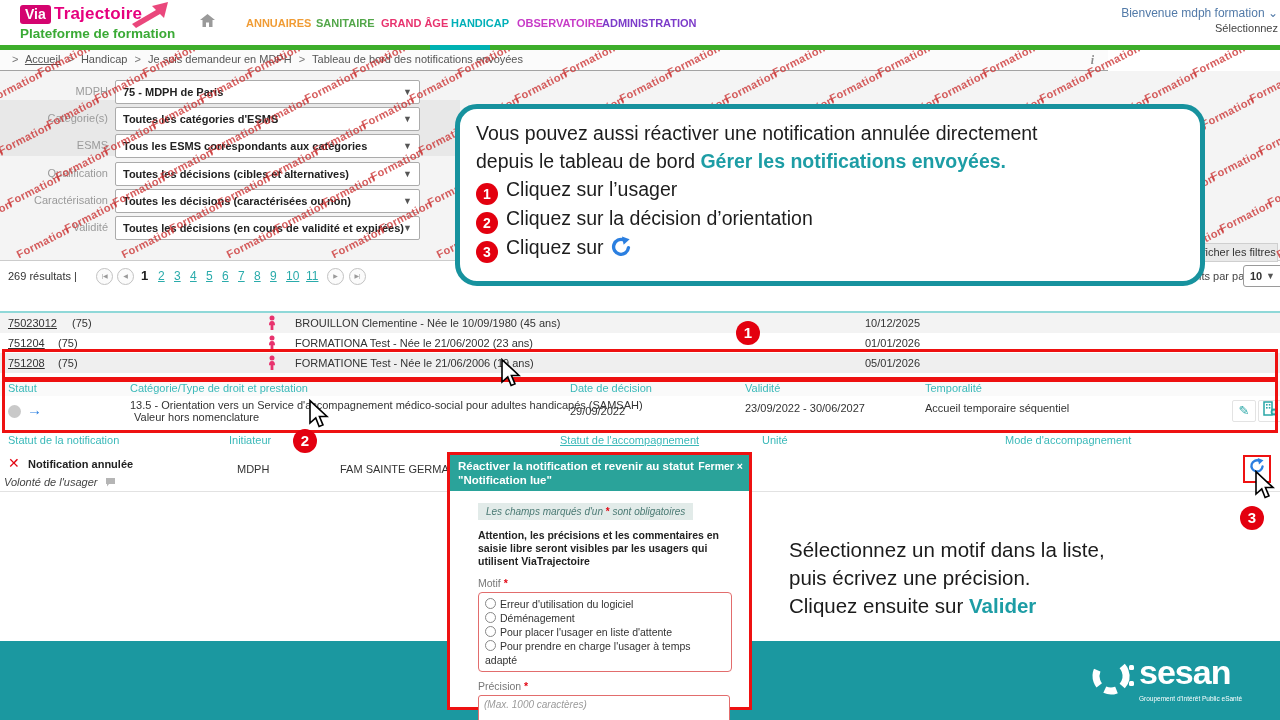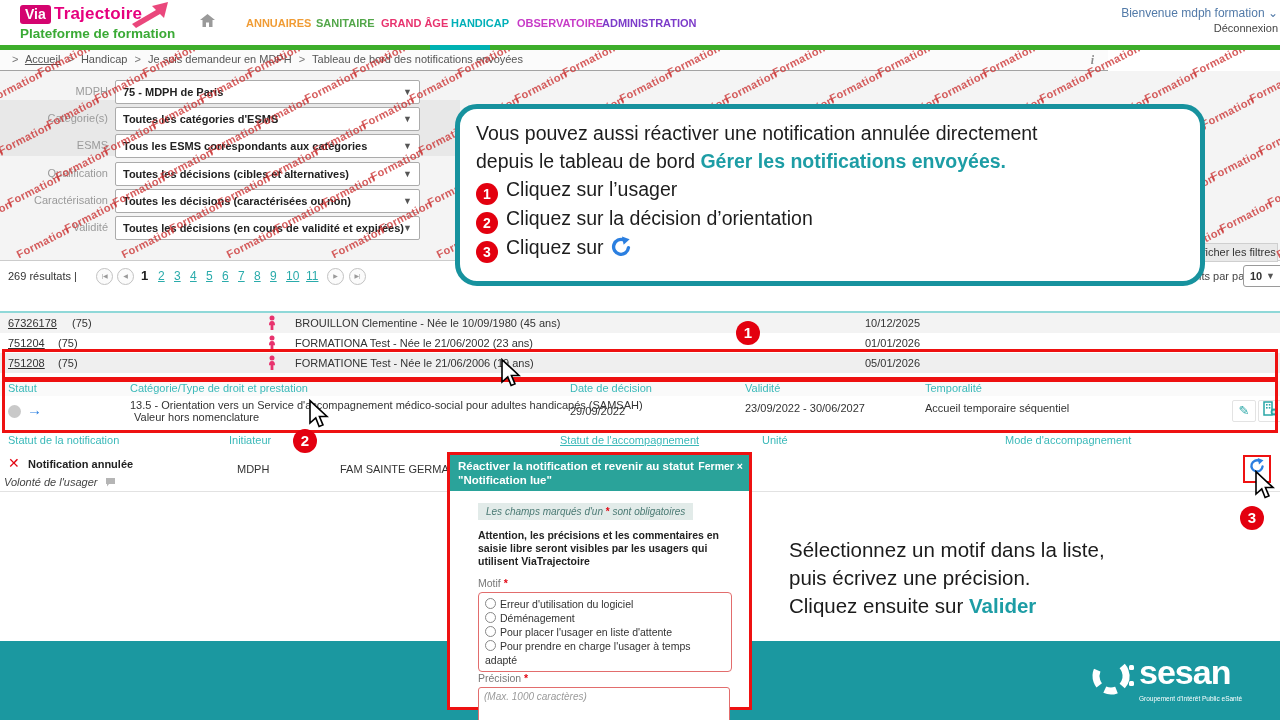"Déconnexion" div { text: Déconnexion -> Sélectionnez }
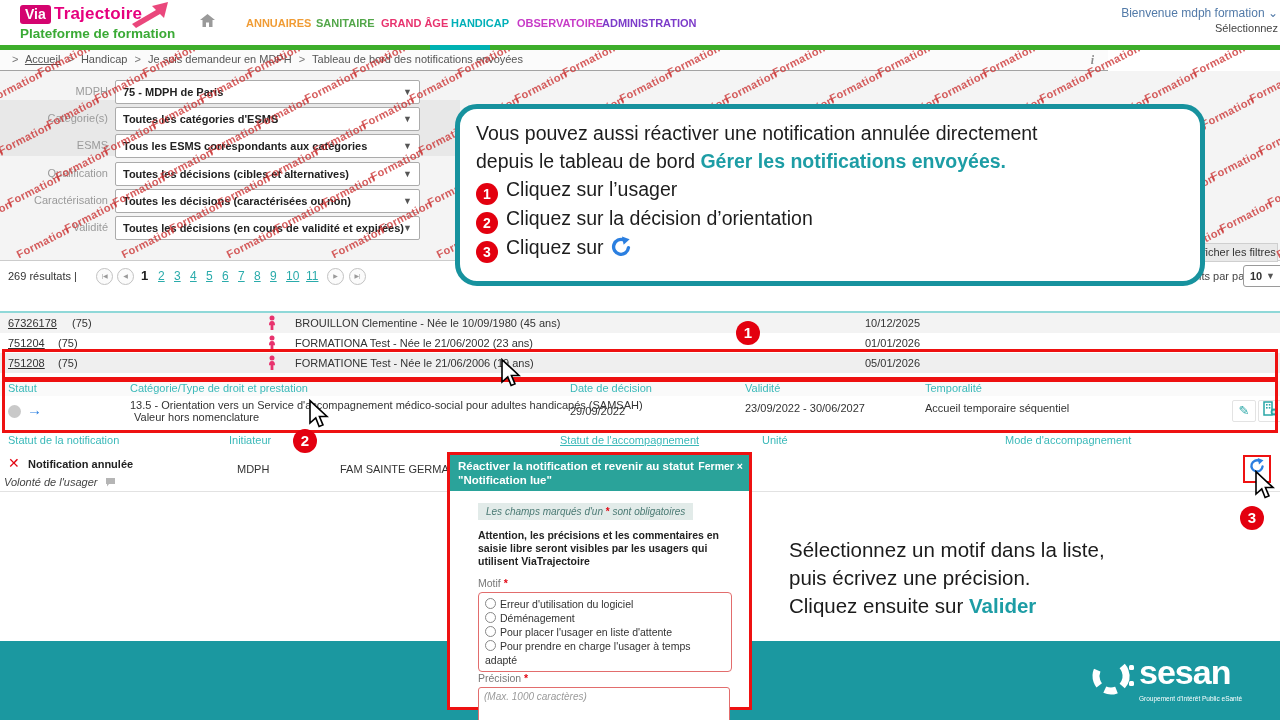"67326178" span.c-id { text: 67326178 -> 75023012 }
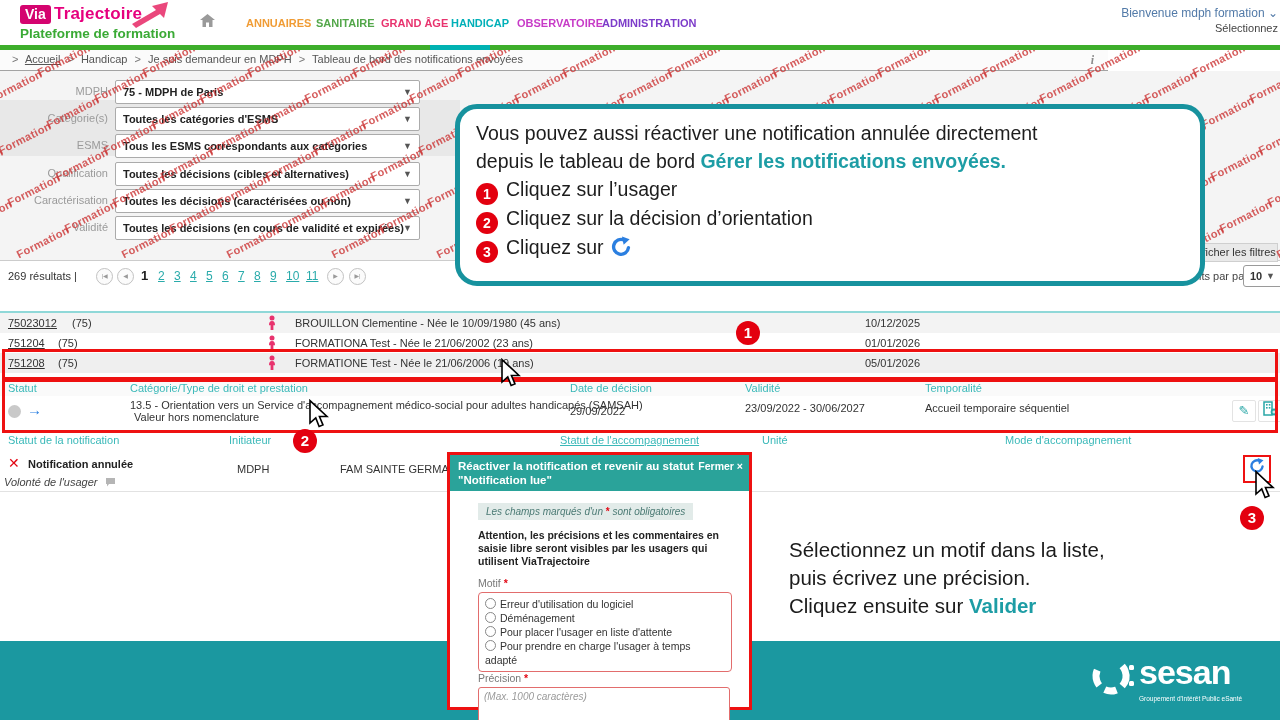"Erreur d'utilisation du logiciel" #m-radios { margin-bottom: none -> 8px }
